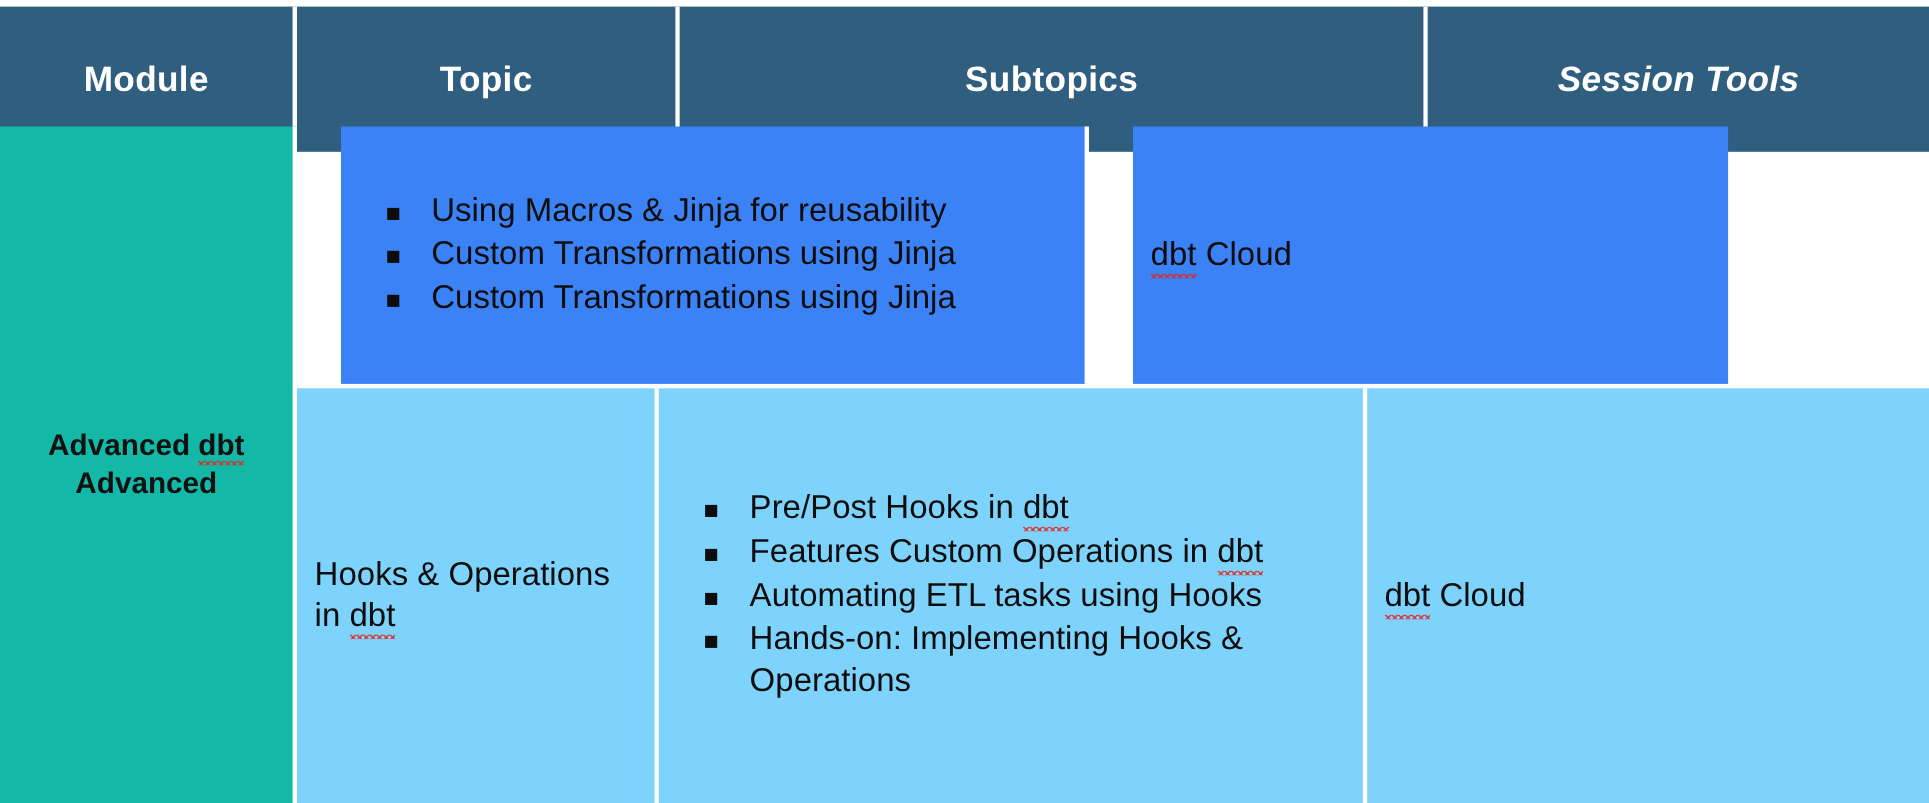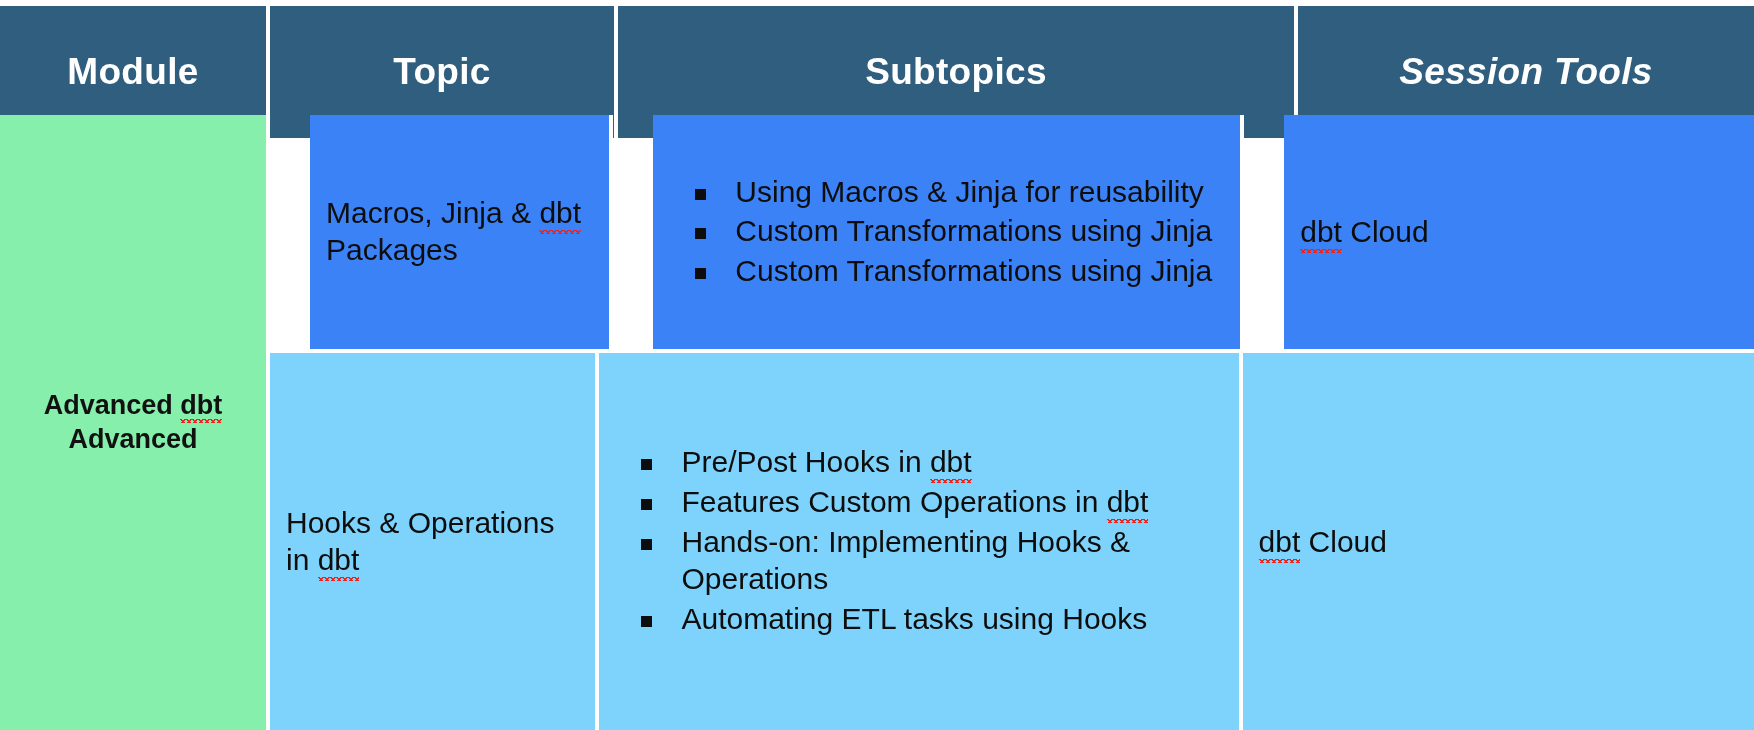"Module" .header-cell { font-size: 37px -> 32px }
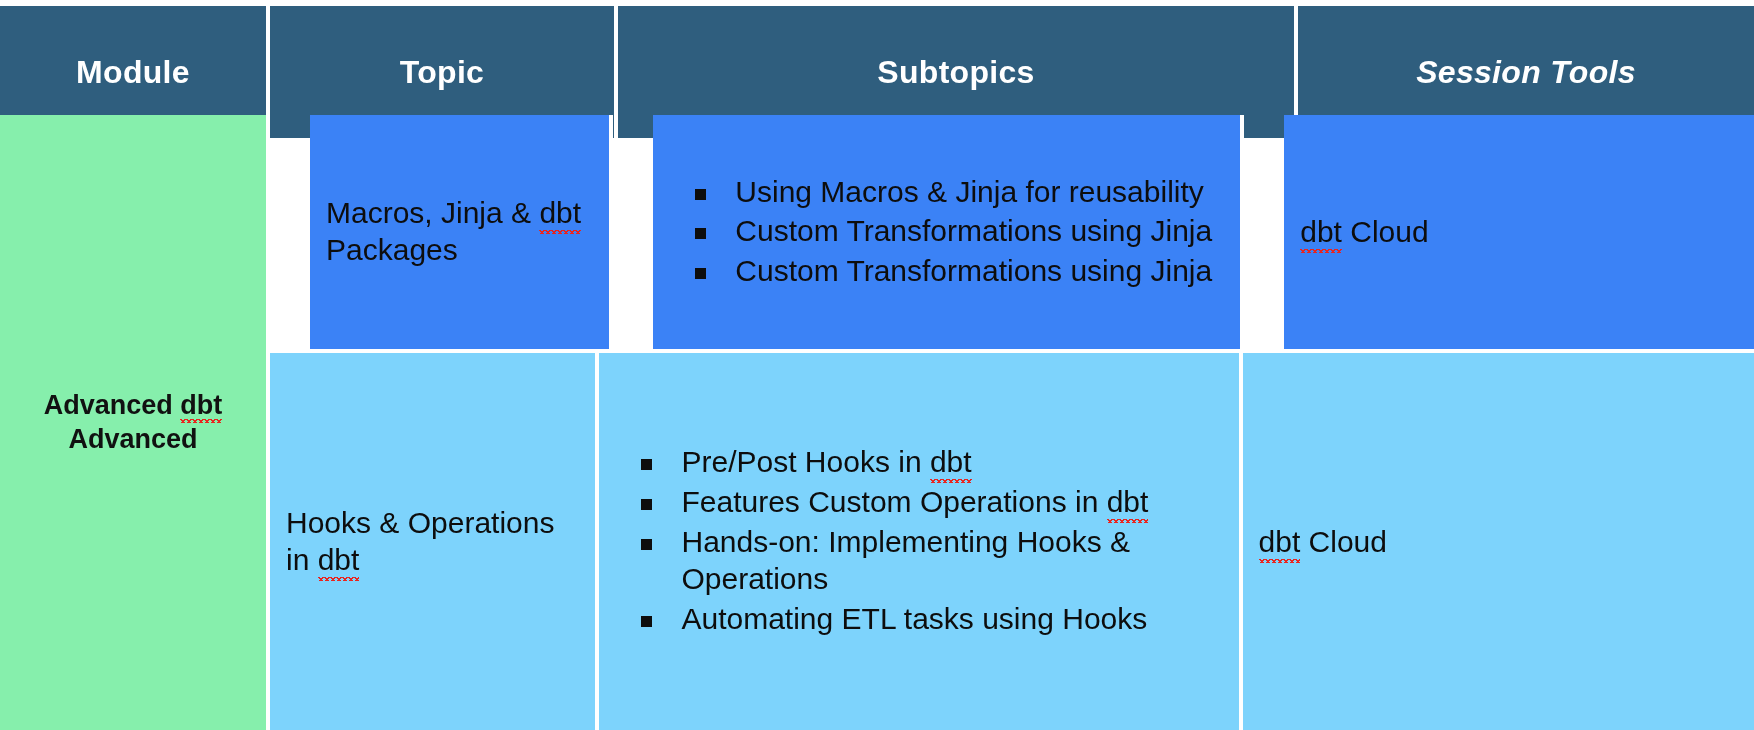"Macros, Jinja & dbt Packages" div.cell { html: <div> <div> <span>Macros, Jinja &amp; </span><span>dbt</span><span> Packages</span> </div> </div> -> none }
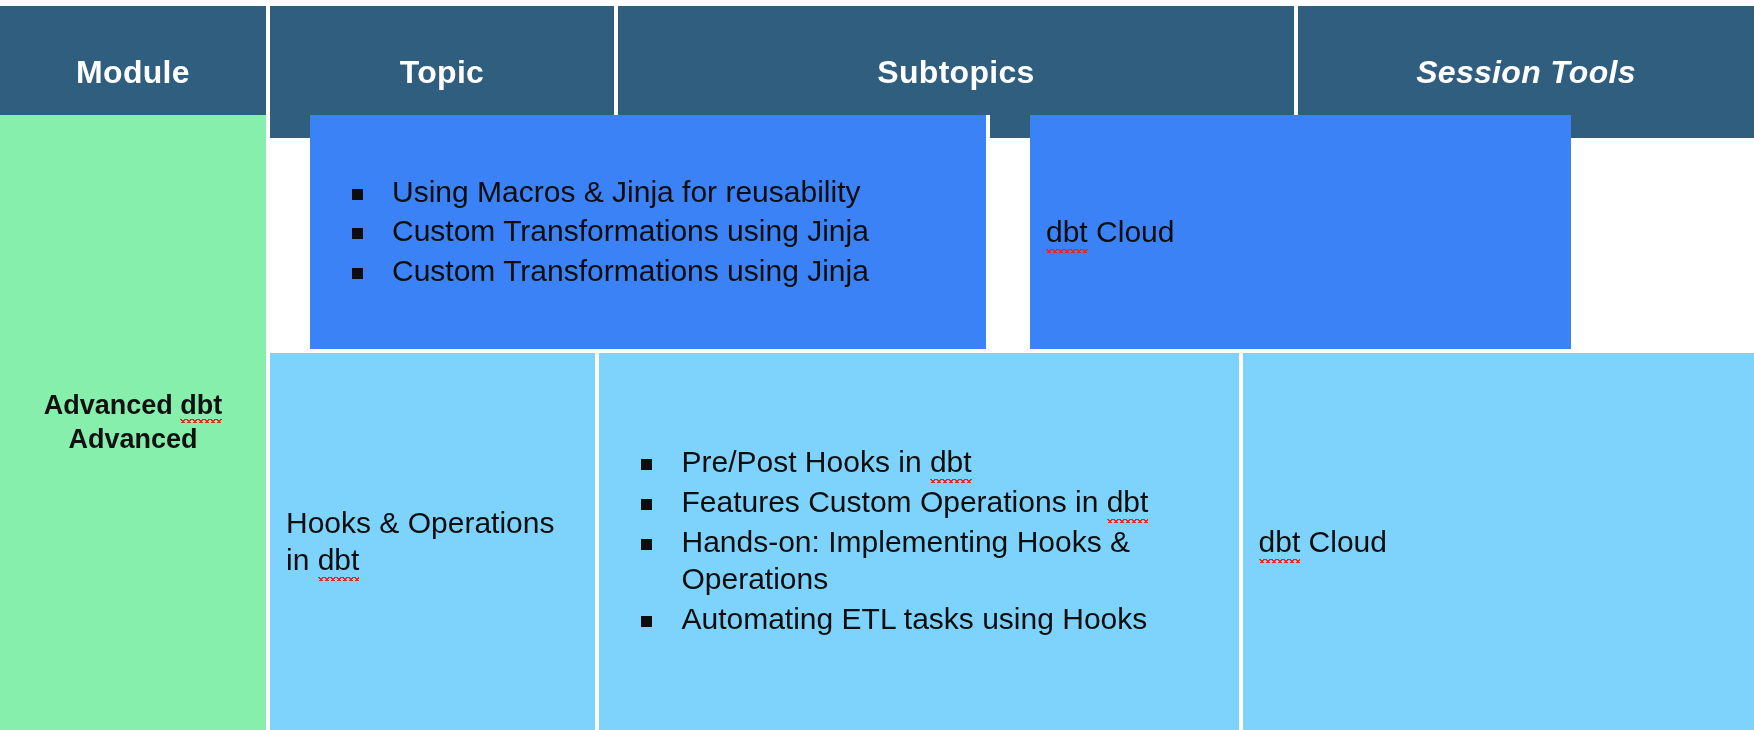"Advanced dbt" .module-cell { background: #86efac -> #14b8a6 }
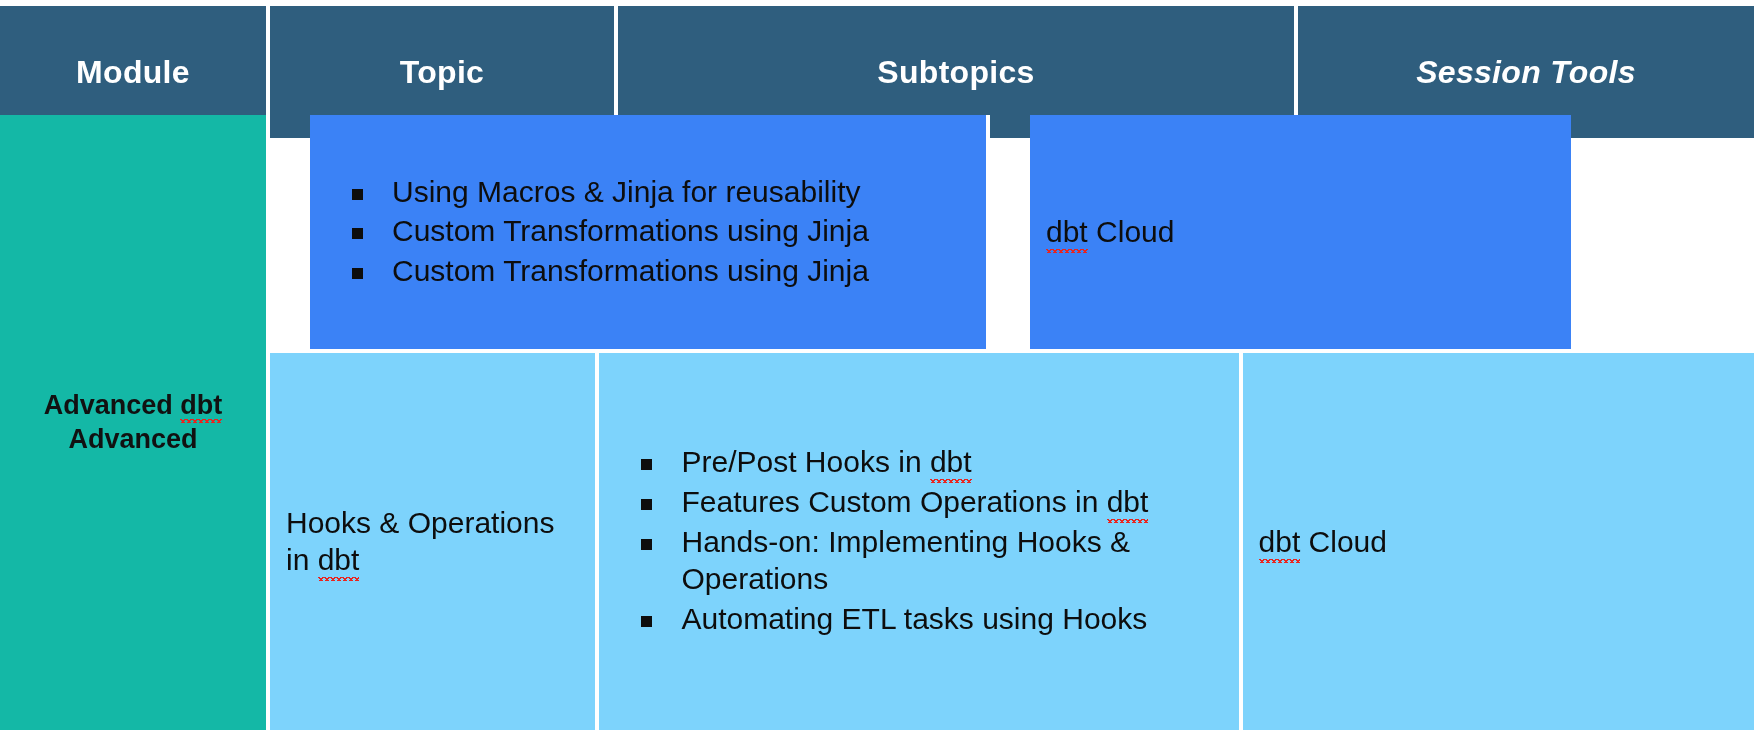"Hands-on: Implementing Hooks &" li { order: before "Automating ETL tasks using Hooks" -> after "Automating ETL tasks using Hooks" }
